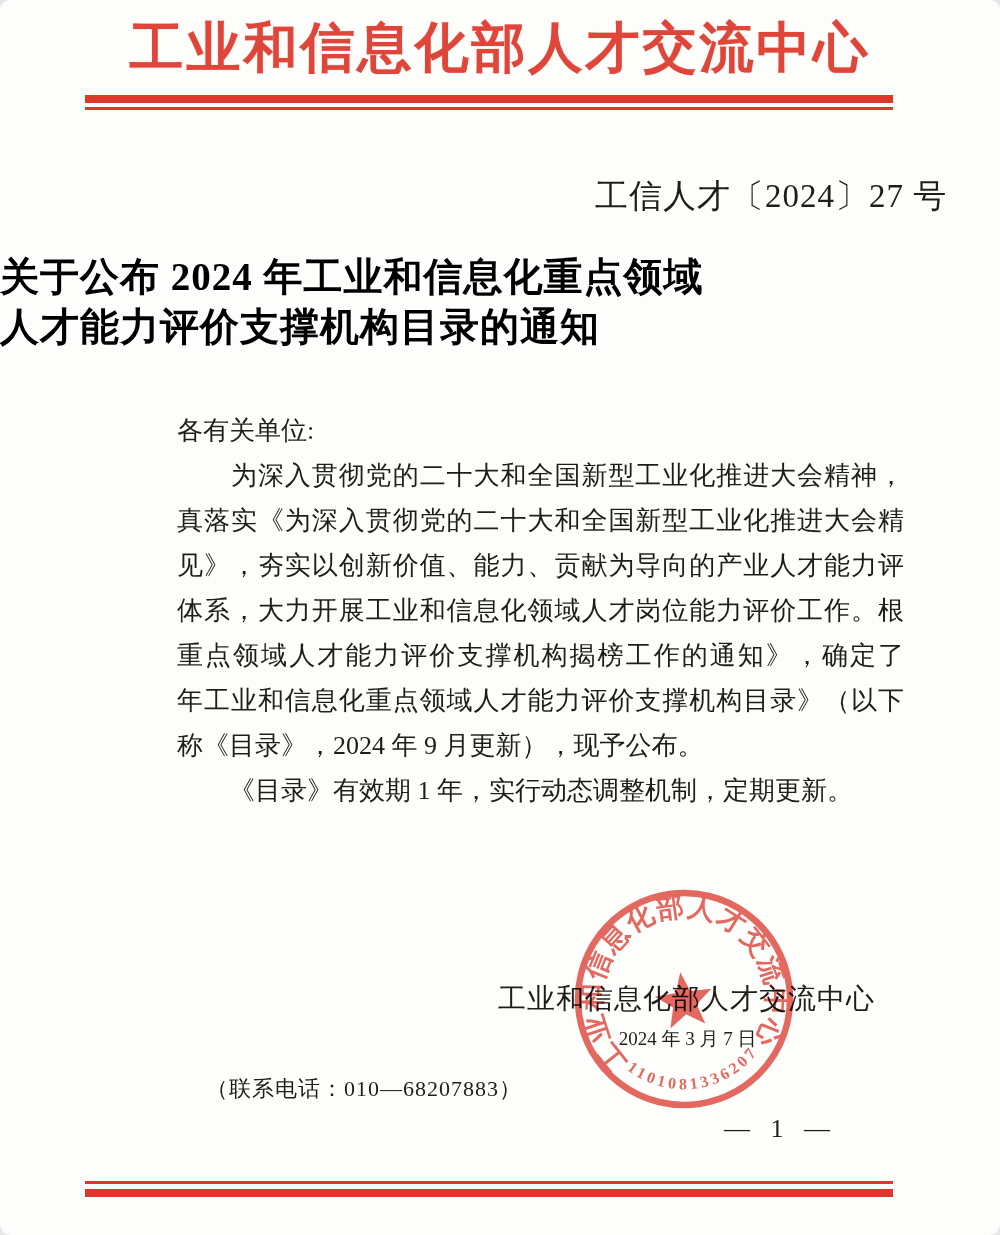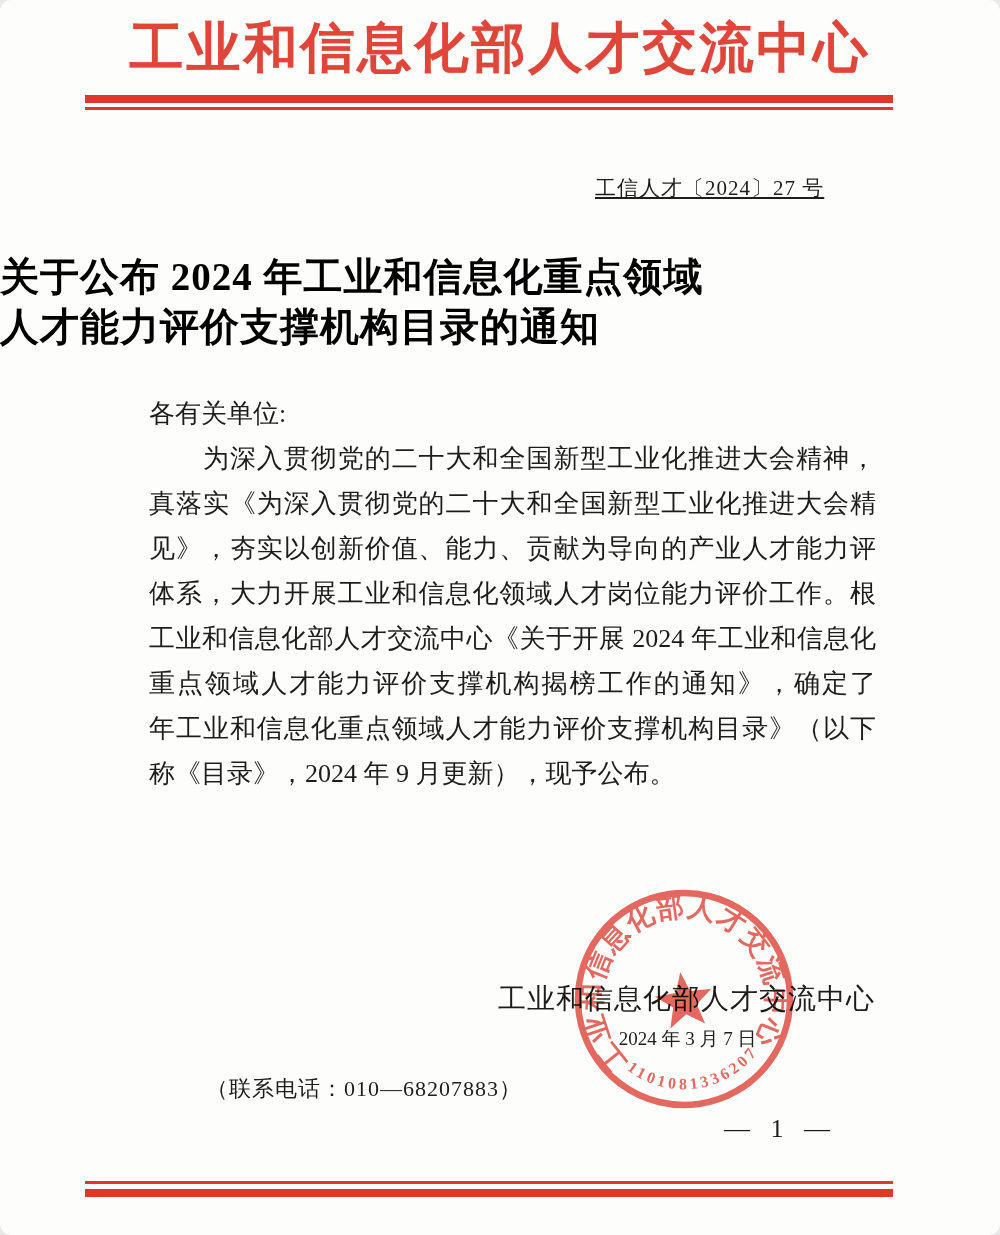"工信人才〔2024〕27 号" .doc-number { font-size: 21px -> 33px; text-decoration: underline -> none }
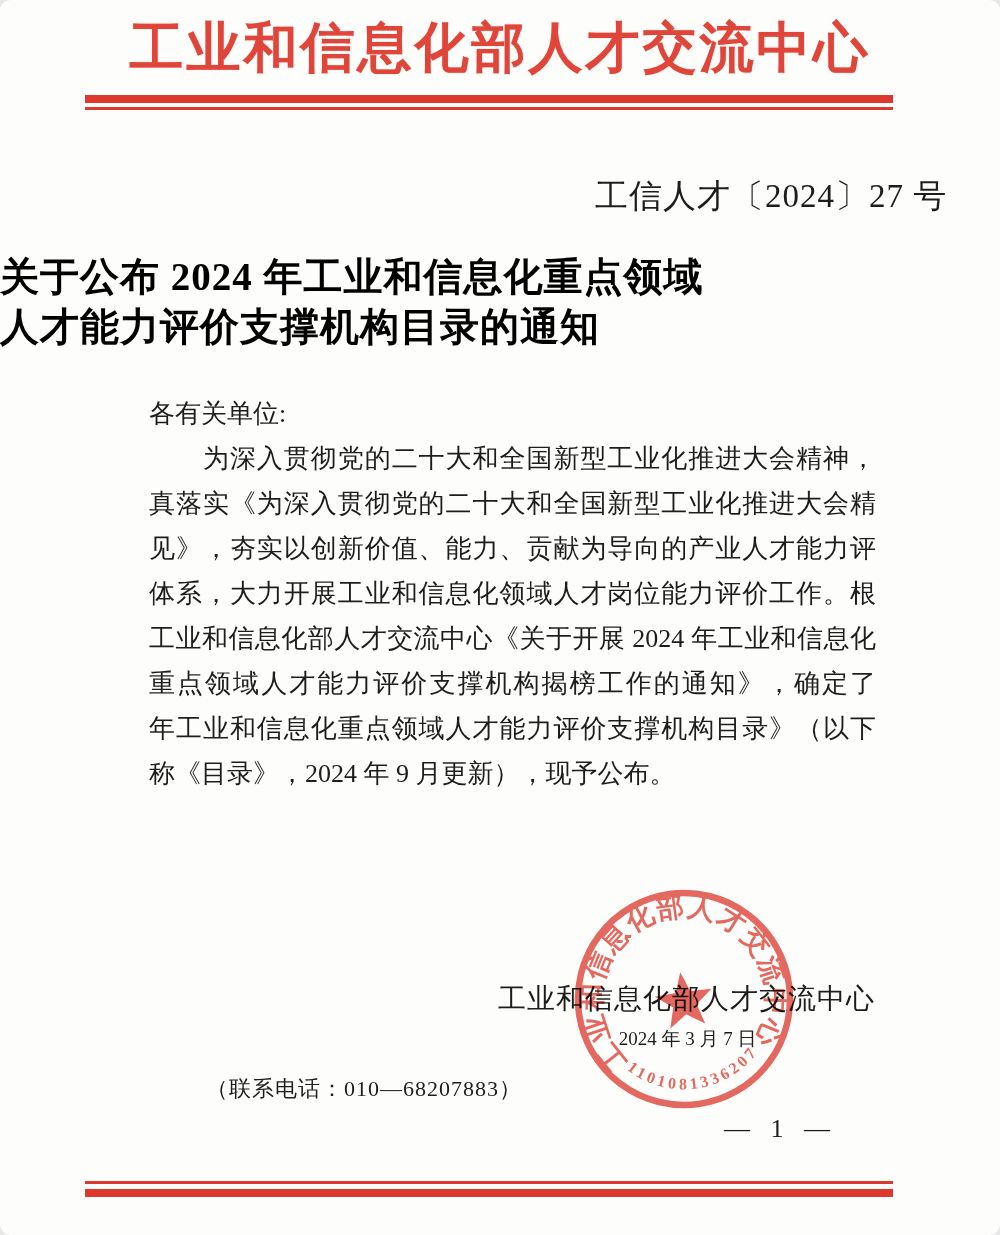"各有关单位:" .body-block.main { margin-left: none -> 28px; top: 391px -> 408px }
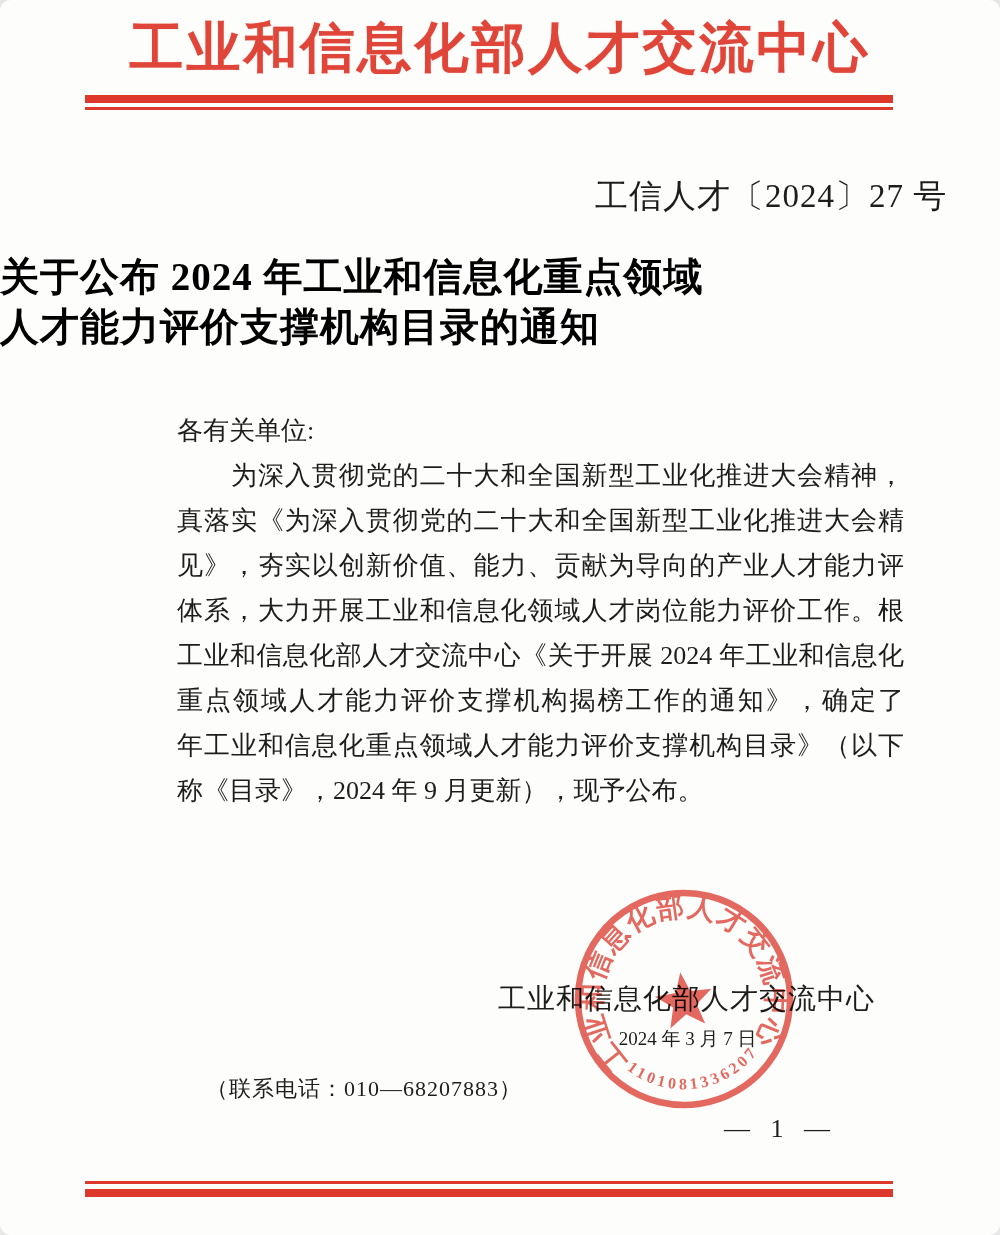"工业和信息化部人才交流中心《关于开展 2024 年工业和信息化" div.body-line { html: <div>工业和信息化部人才交流中心《关于开展 2024 年工业和信息化</div> -> none }
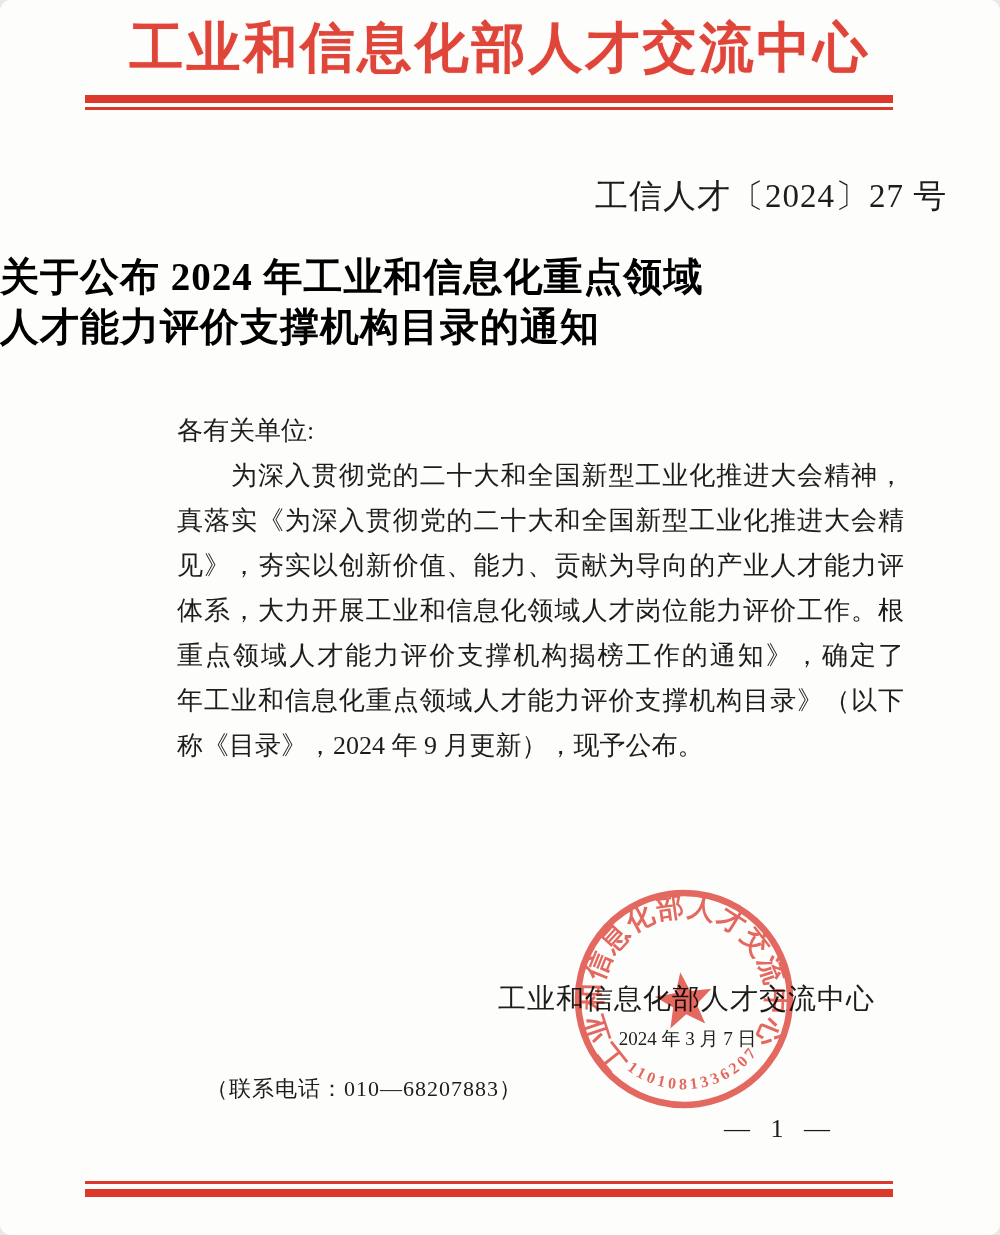"《目录》有效期 1 年，实行动态调整机制，定期更新。" div.body-line { html: none -> <div> 《目录》有效期 1 年，实行动态调整机制，定期更新。</div> }
